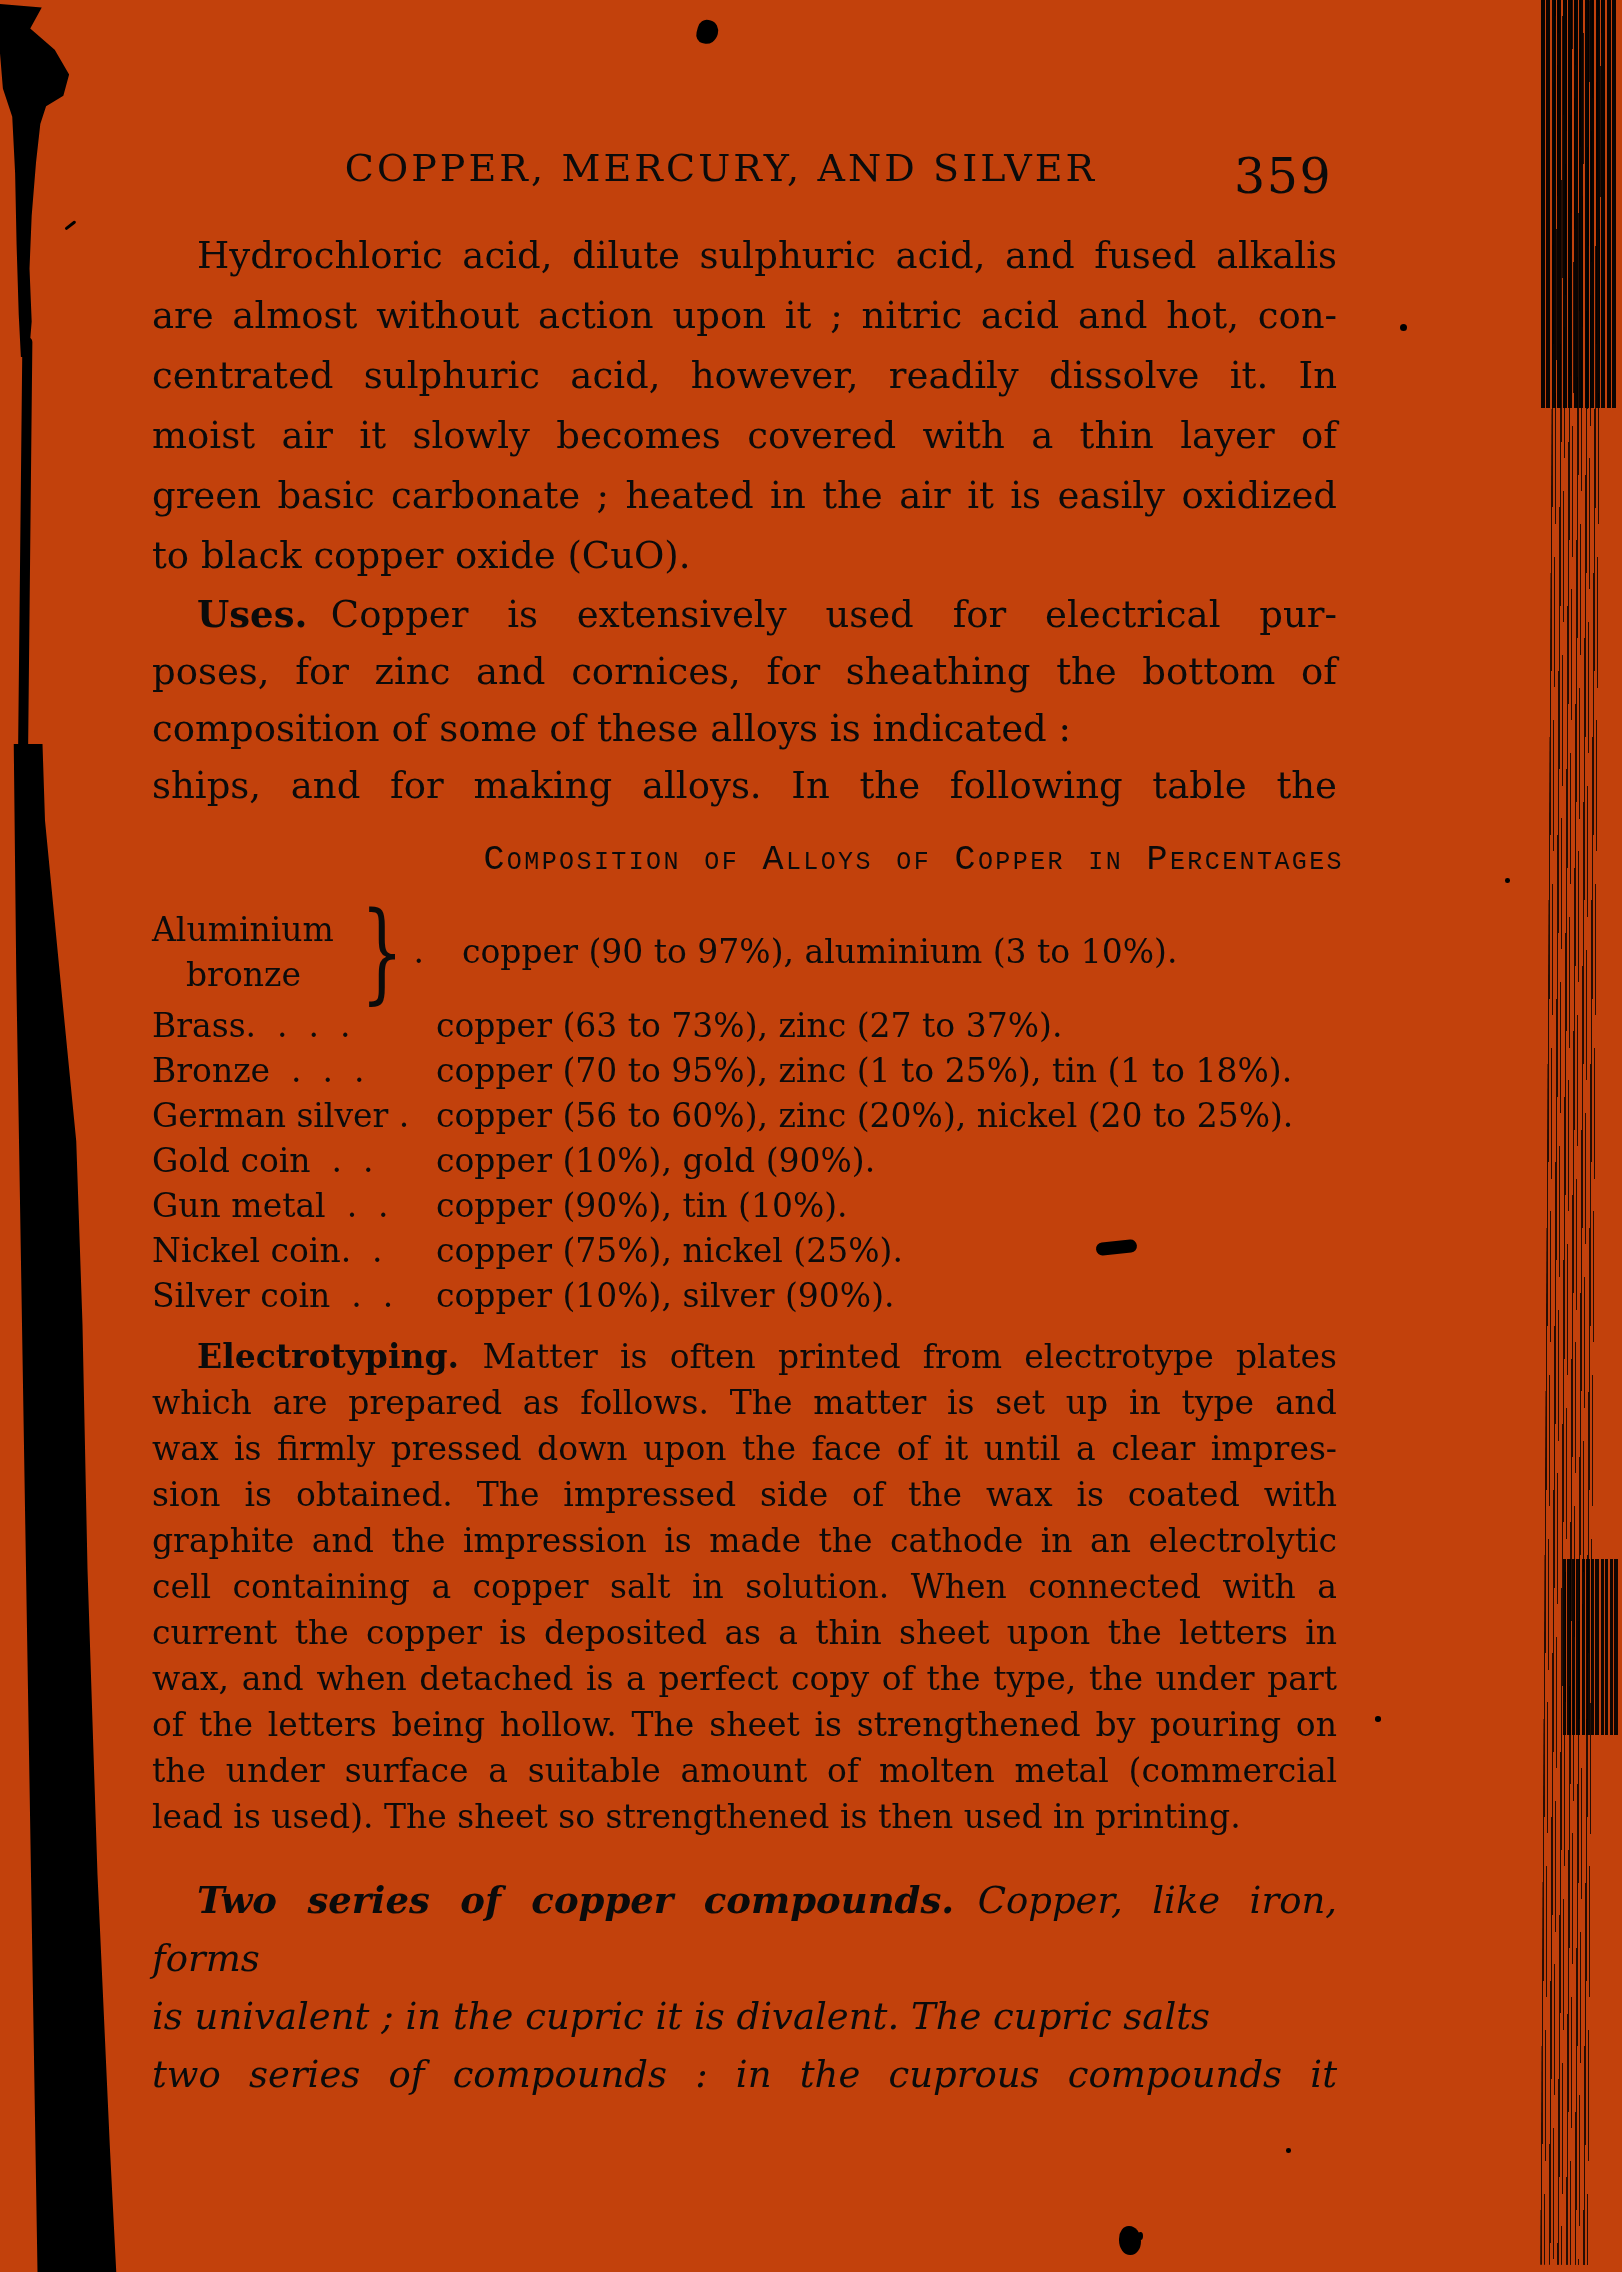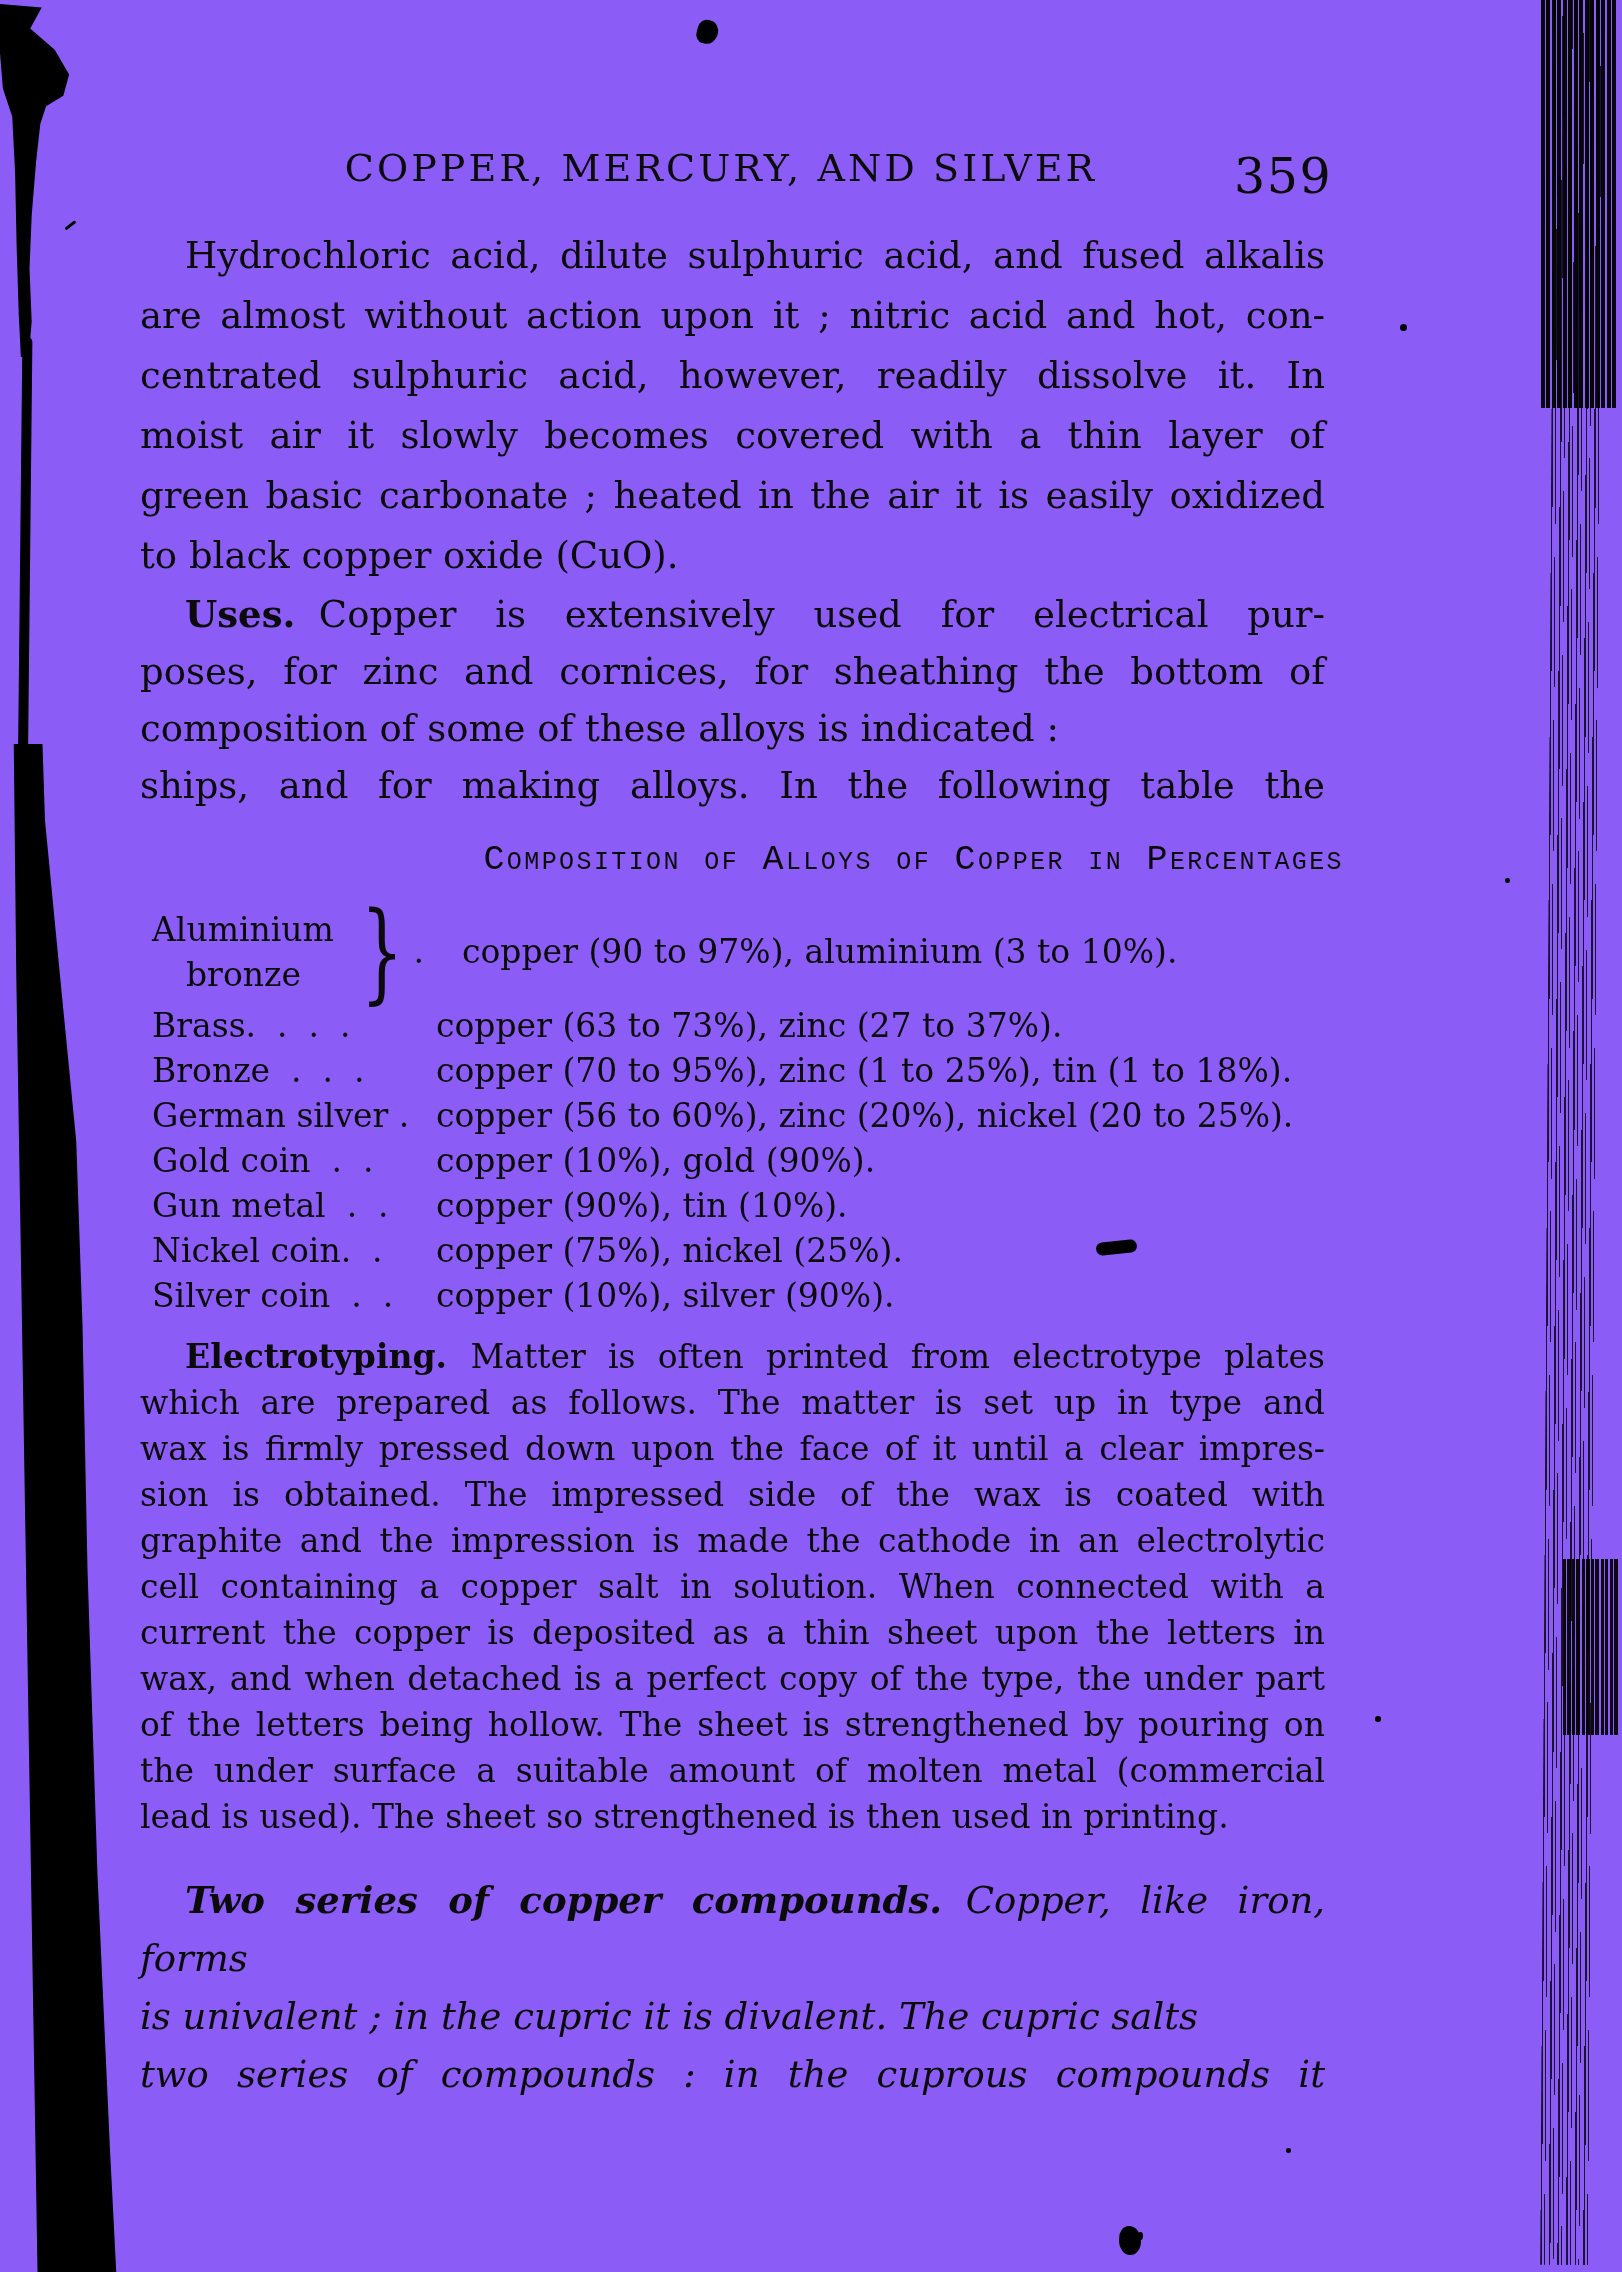"COPPER, MERCURY, AND SILVER" .page { background: #8b5cf6 -> #c2410c }
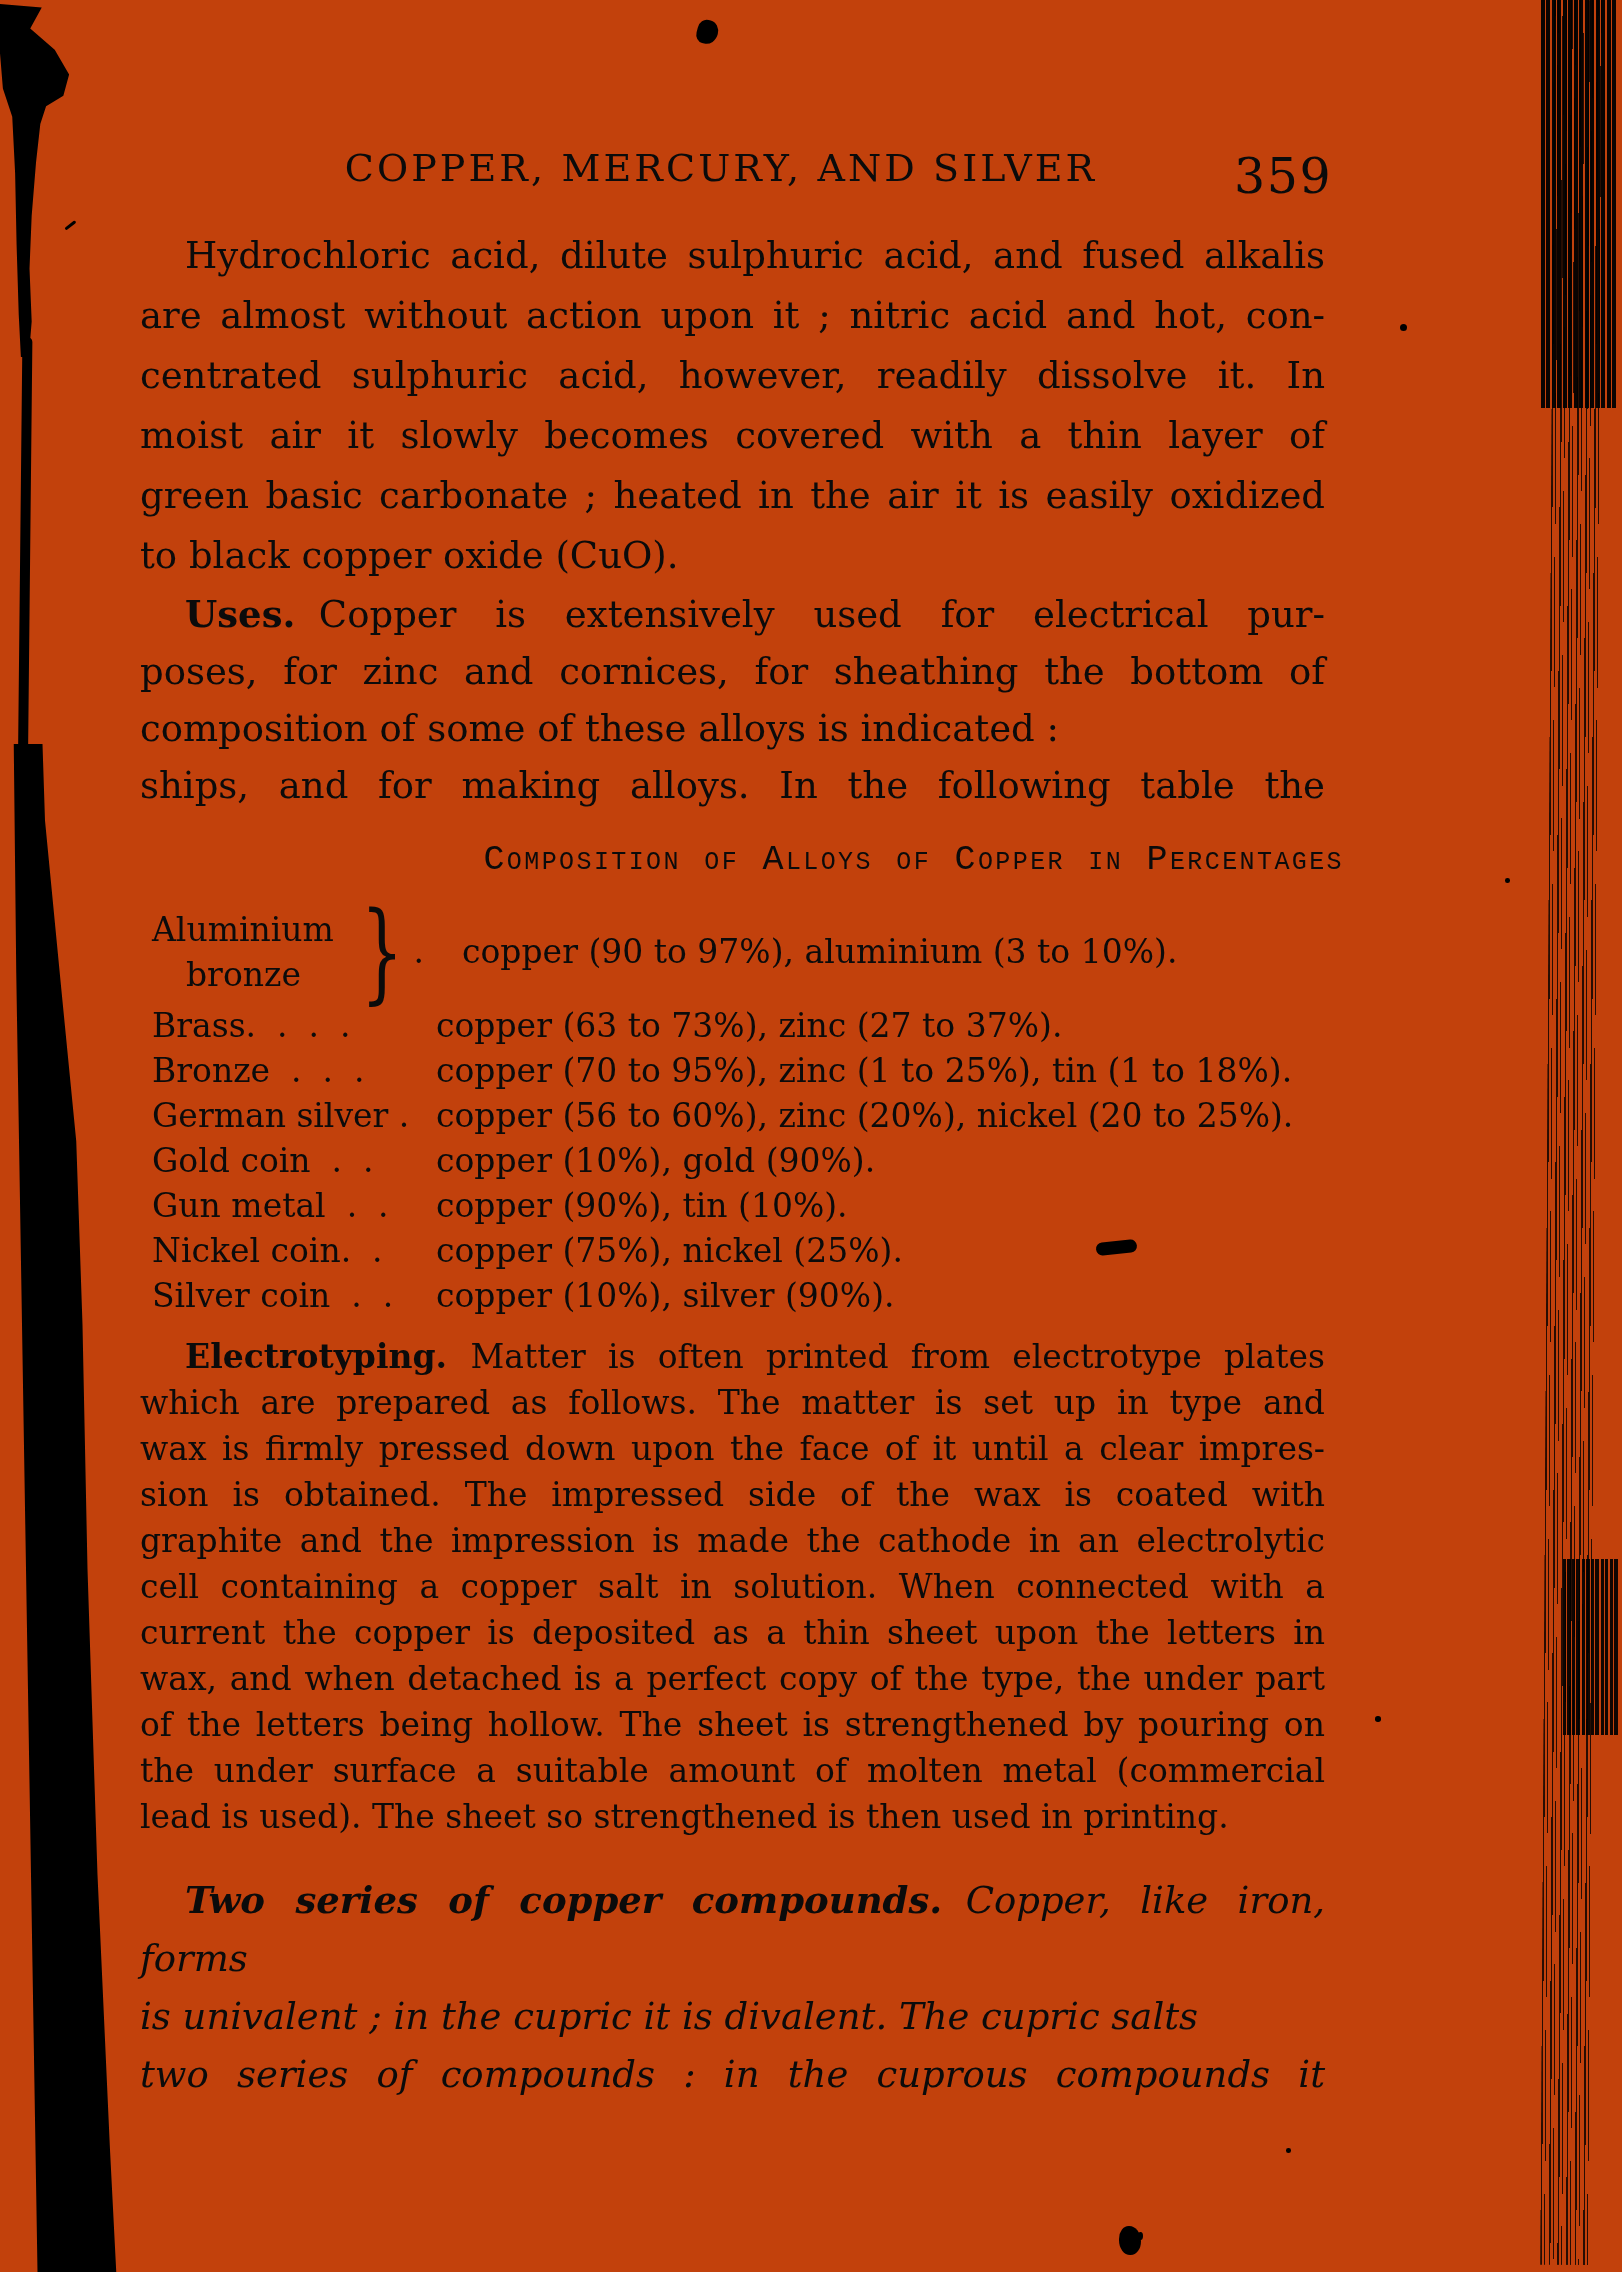"Hydrochloric acid, dilute sulphuric" .col { left: 140px -> 152px }
